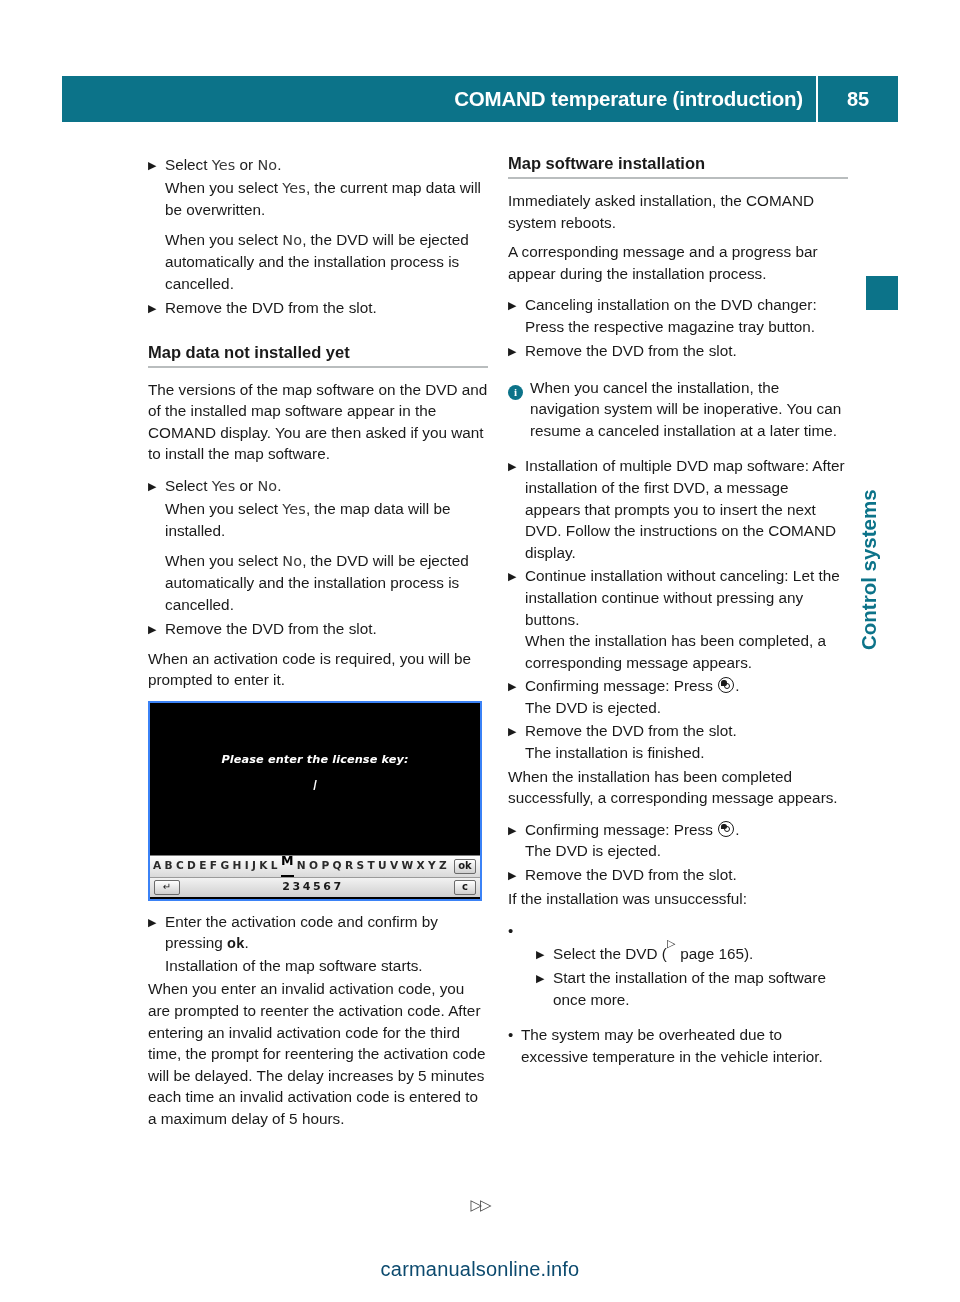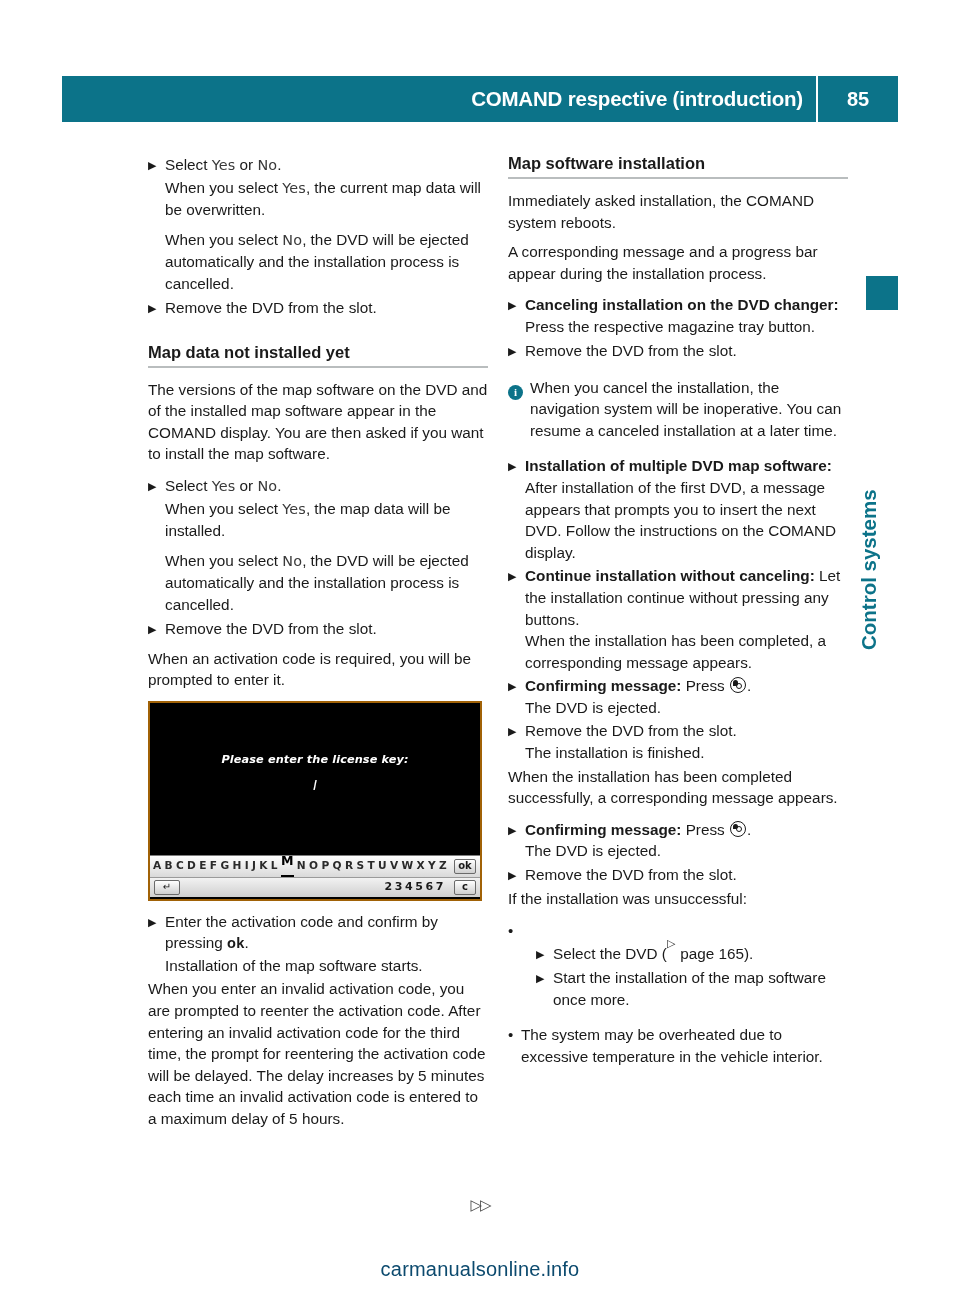"COMAND respective (introduction)" div.header-title { text: respective -> temperature }
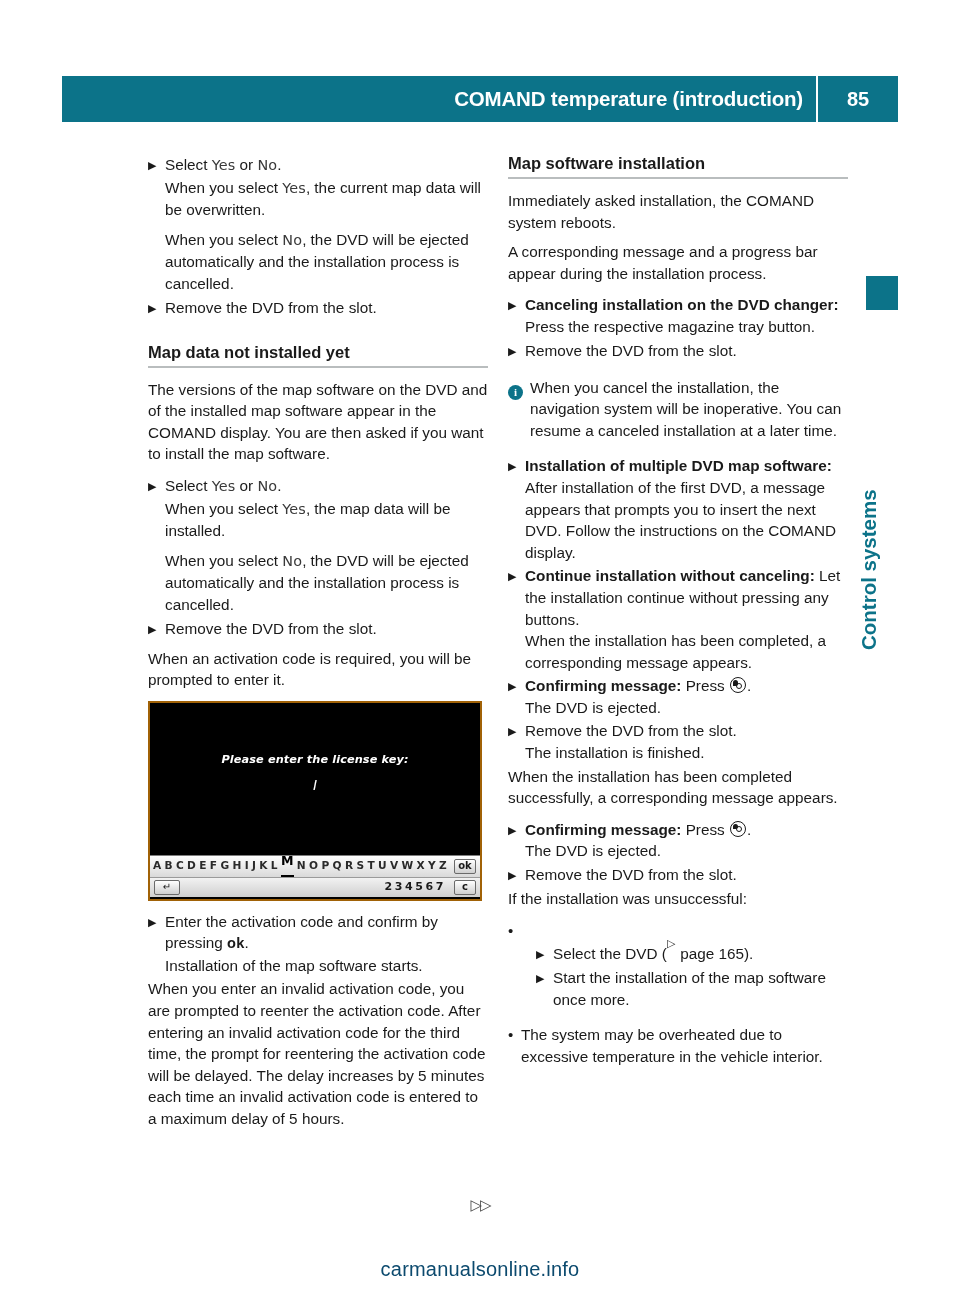"Canceling installation on the DVD" .bold { font-weight: bold -> normal }
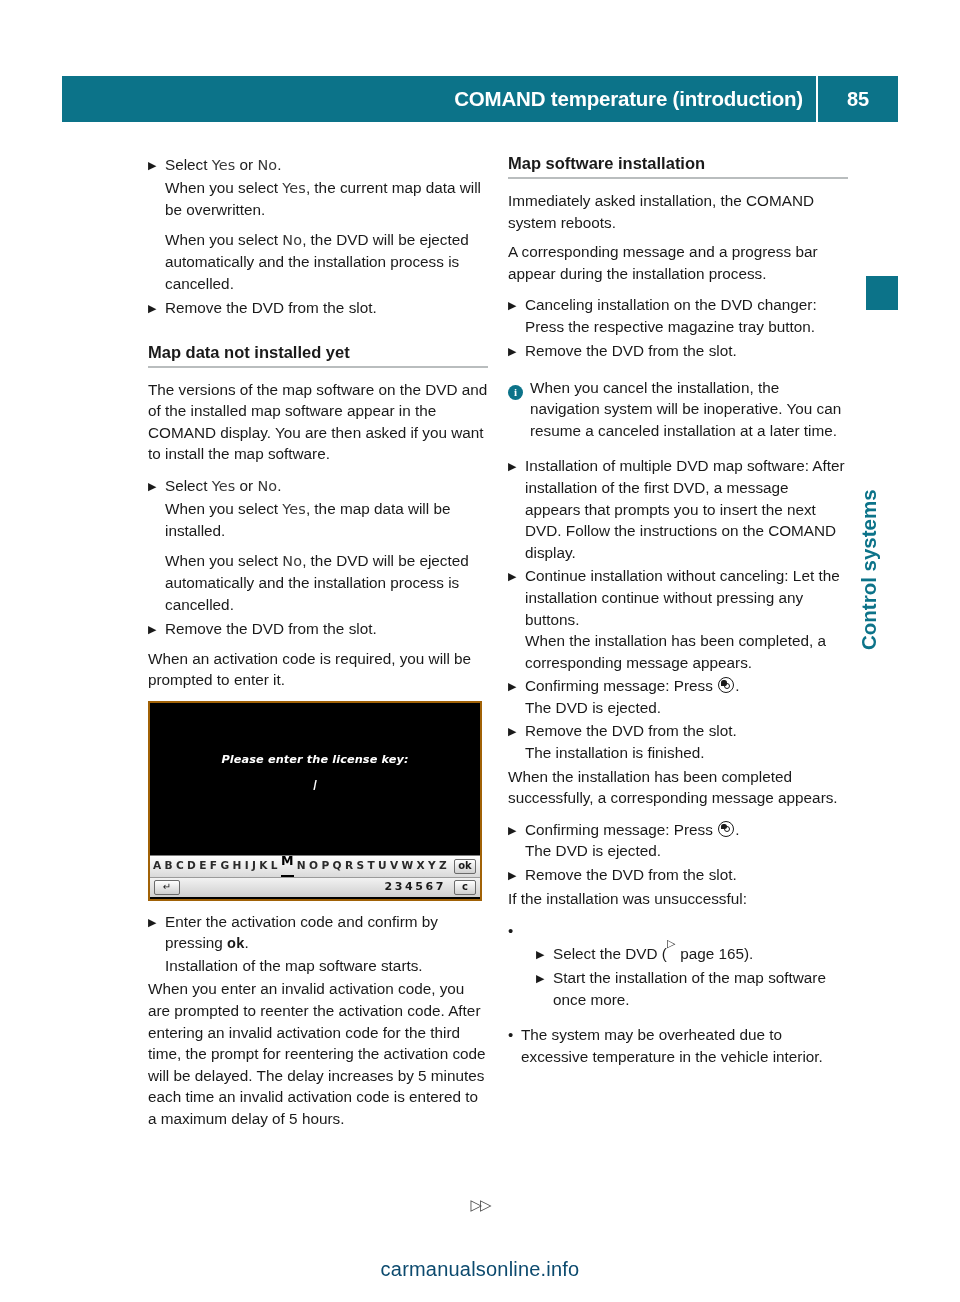"Please enter the license key:" .screen { border: 2px solid #a16207 -> 2px solid #3b82f6 }
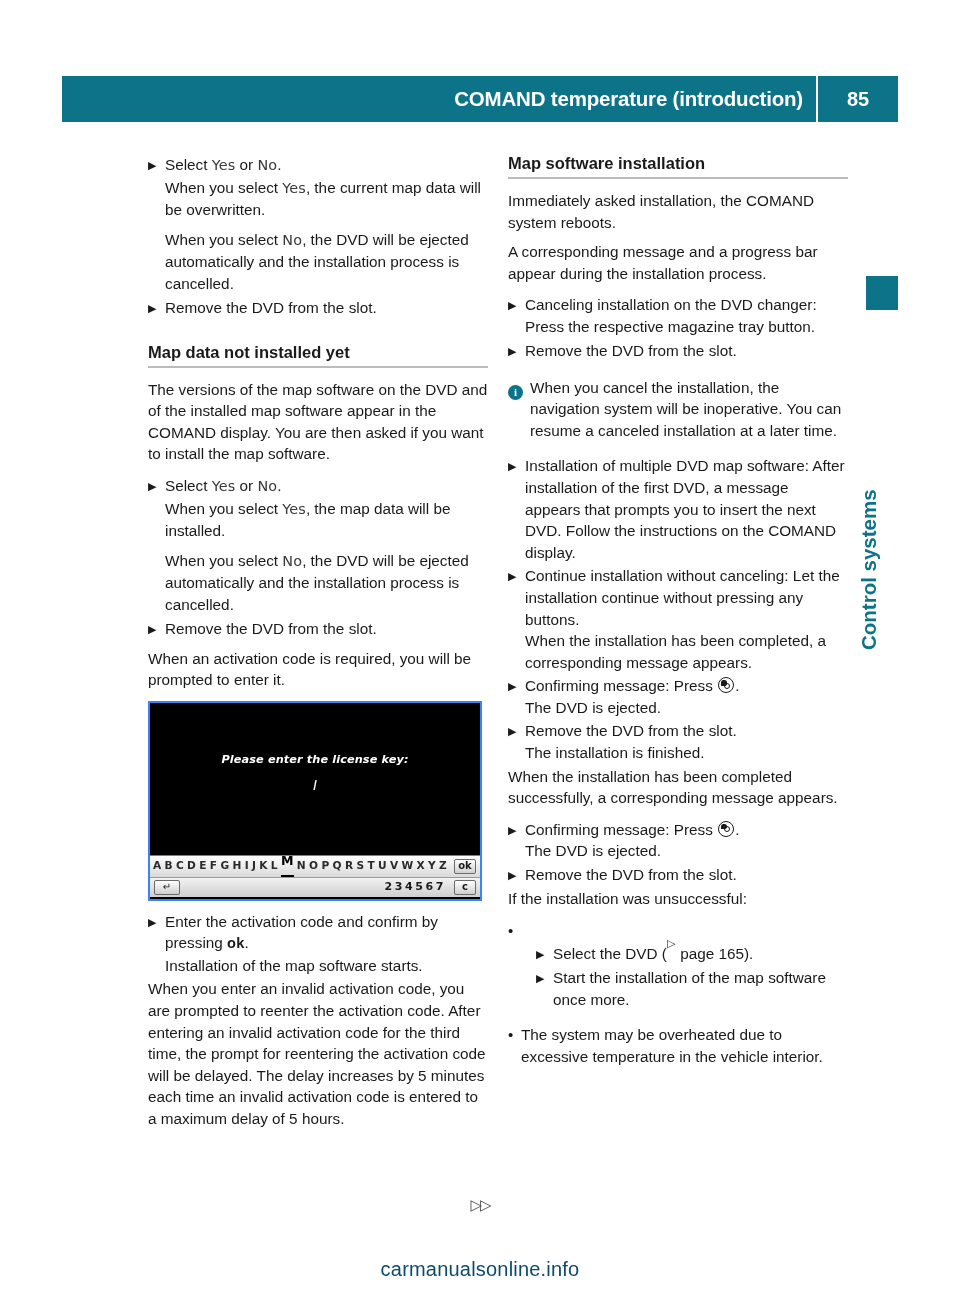"234567" .kb-digits { text-align: right -> center }
